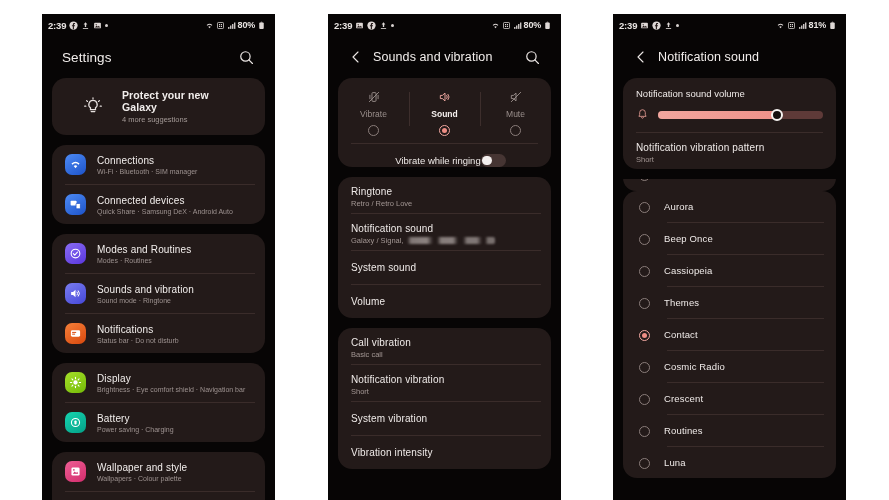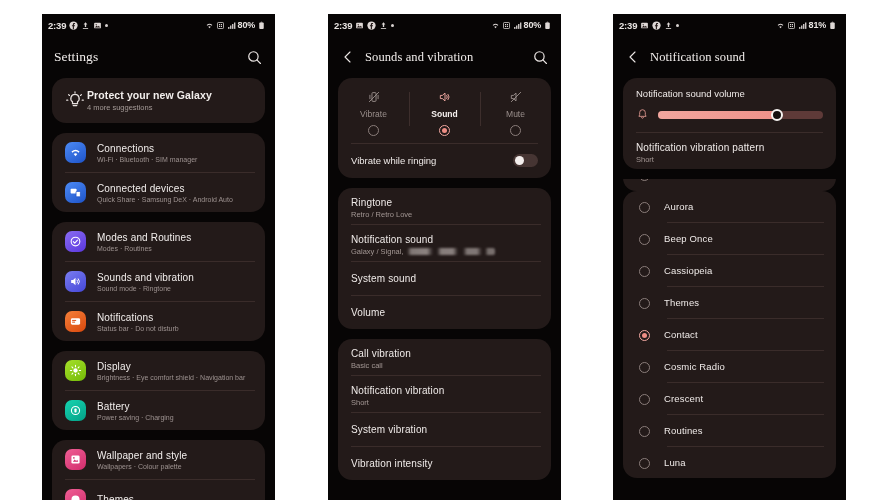"Settings" .header { font-family: Liberation Serif, serif -> none; padding: 0 12px -> 0 20px }
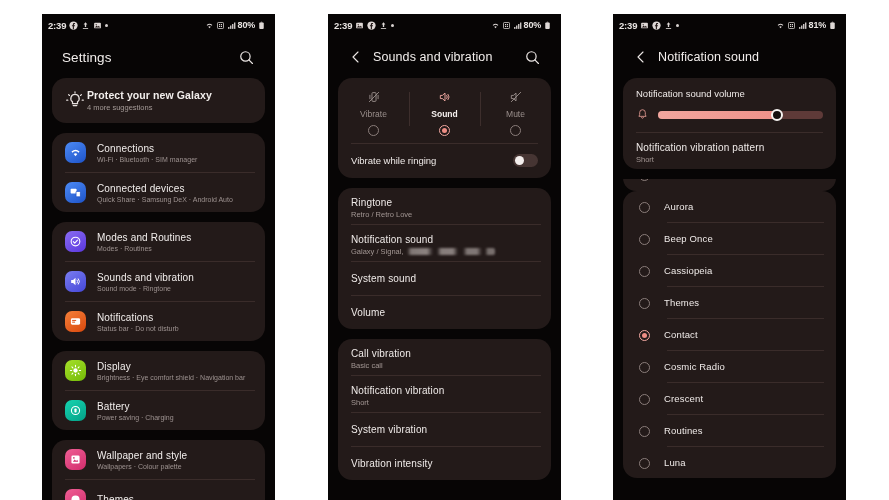"Protect your new Galaxy" .suggest { gap: 2px -> 19px; padding: 11px 13px -> 11px 31px }
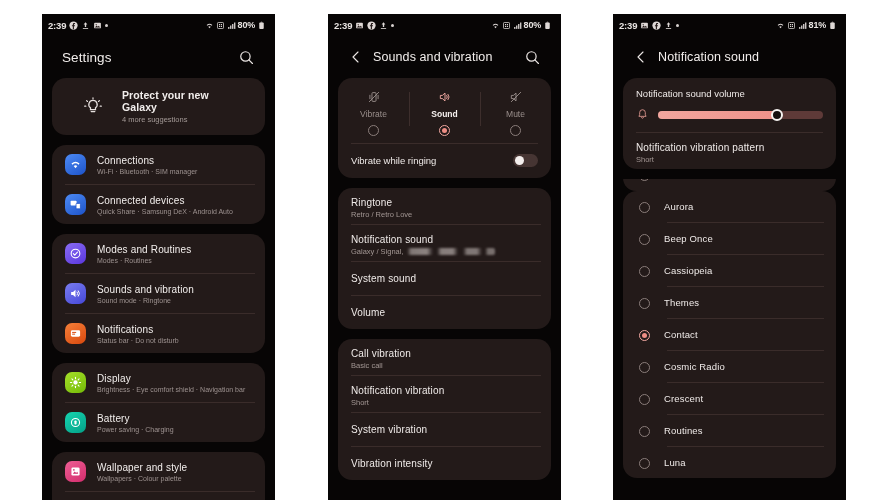"Vibrate while ringing" .vib-row { justify-content: space-between -> center; margin-left: none -> 12px; padding: 10px 13px 11px -> 10px 13px 0 }
